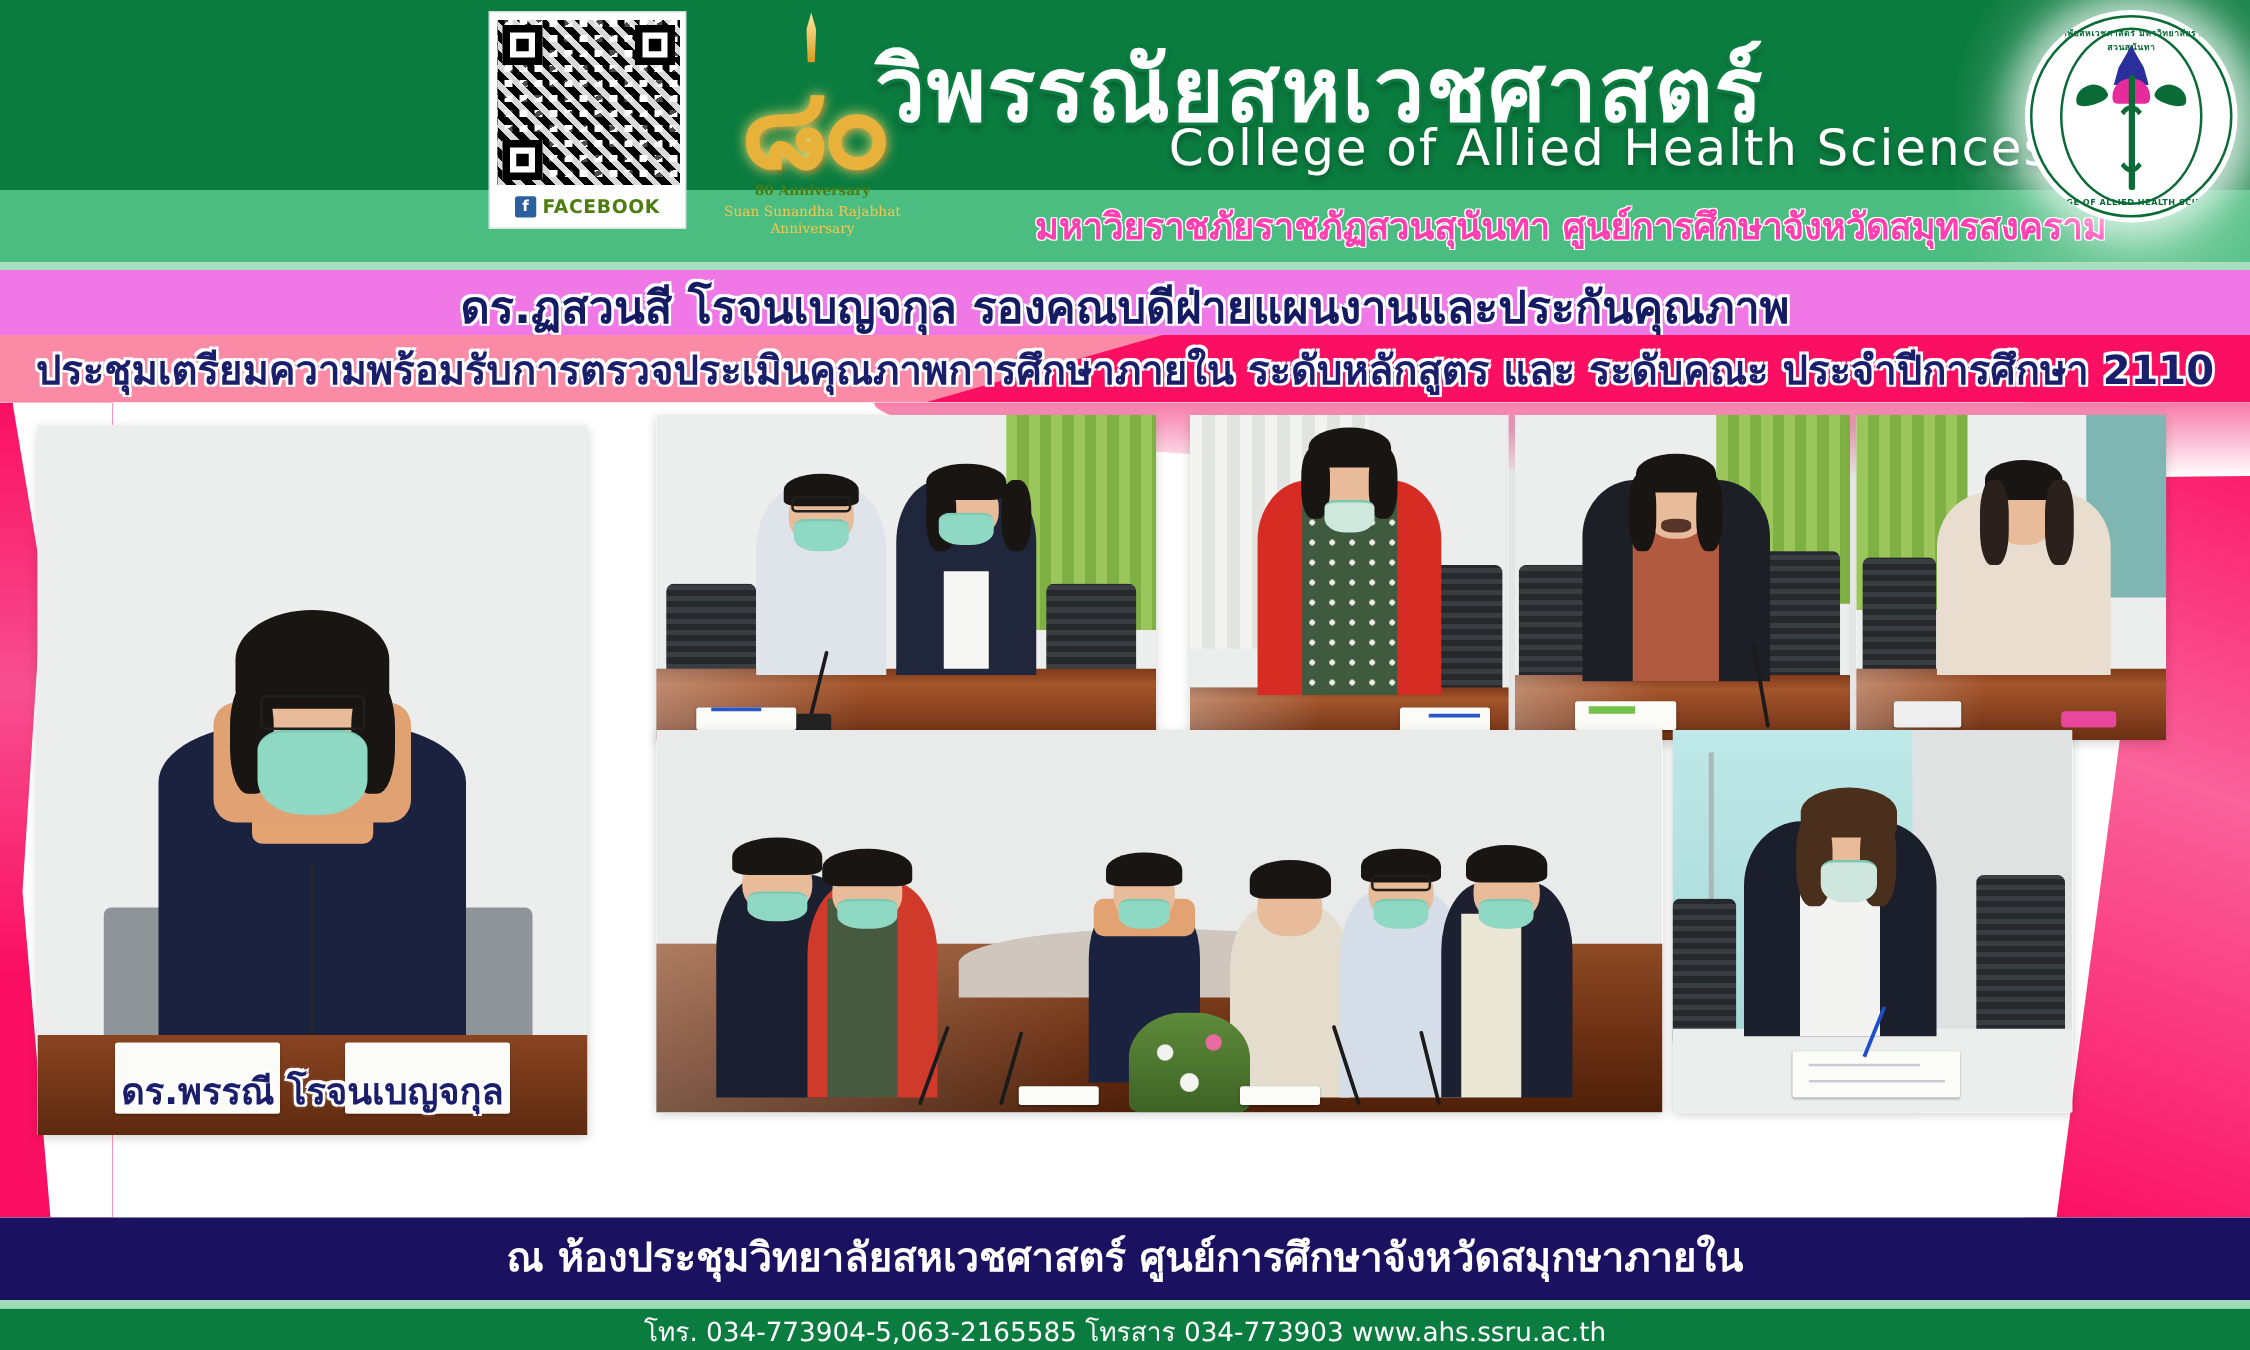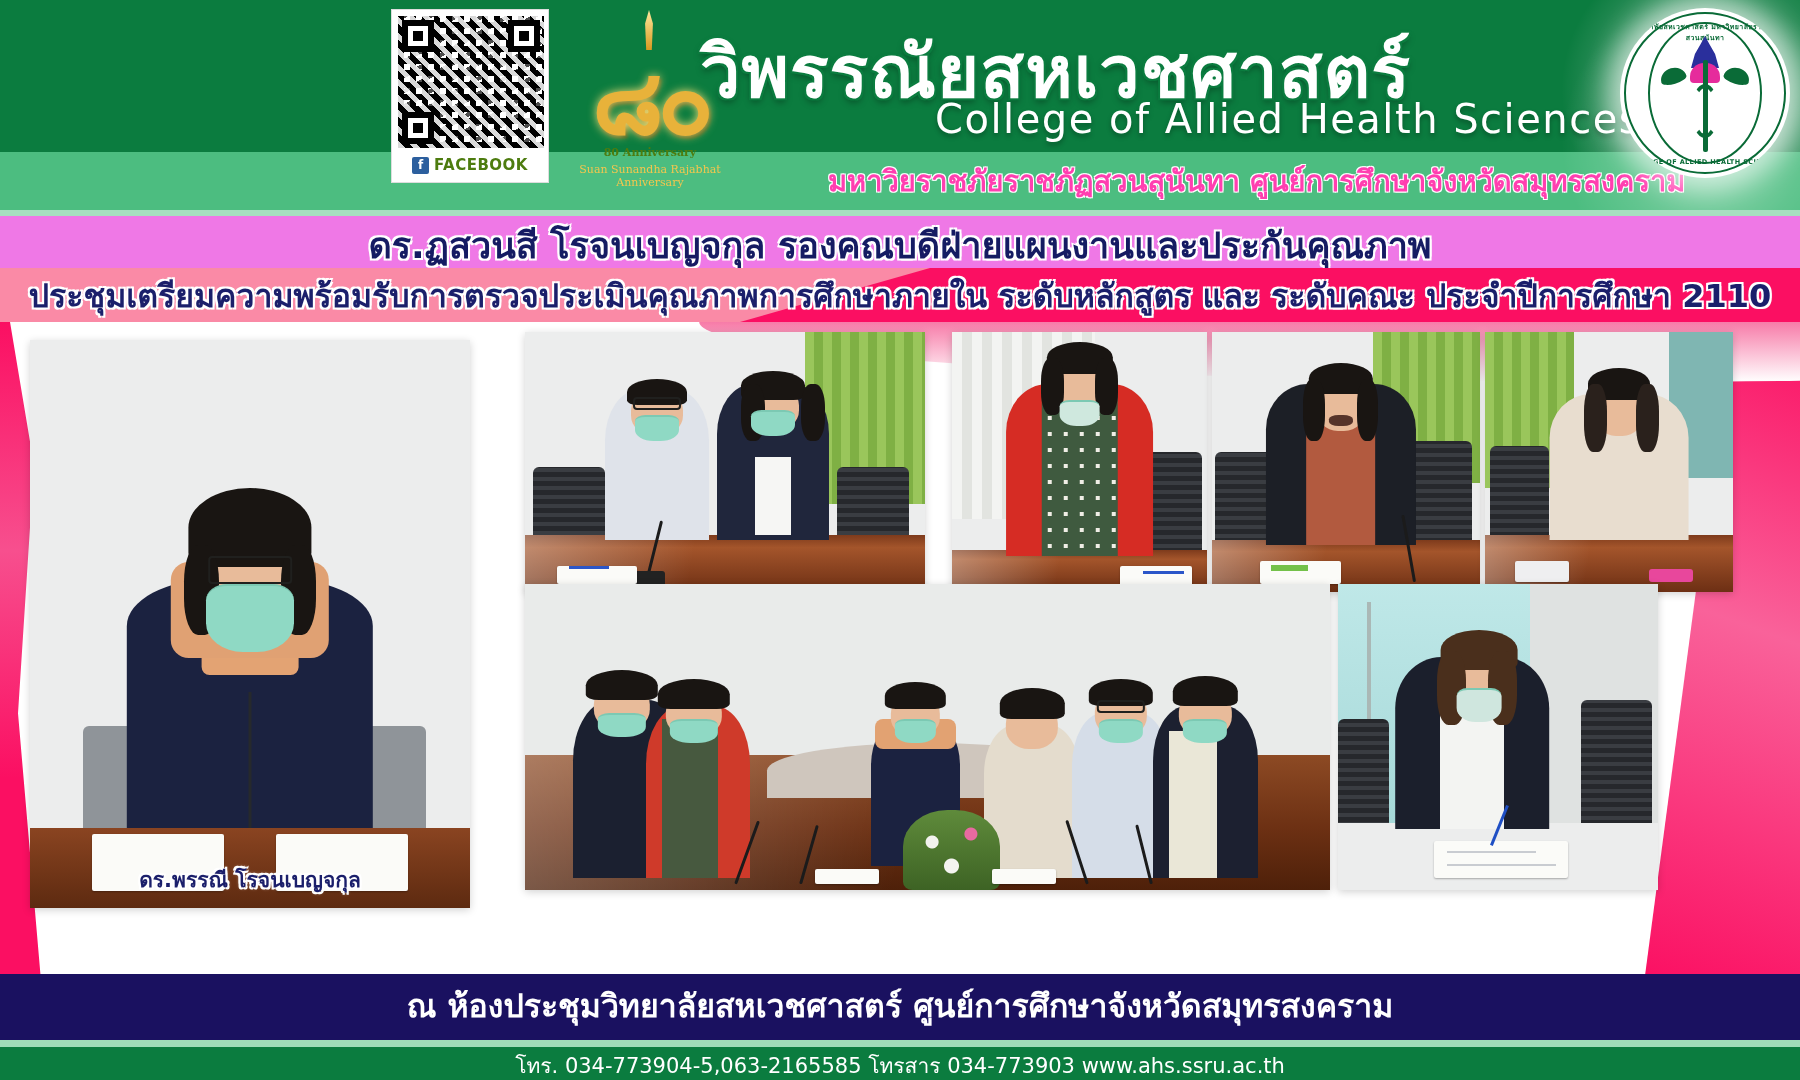"ดร.พรรณี โรจนเบญจกุล" .name-caption { font-size: 21px -> 29px }
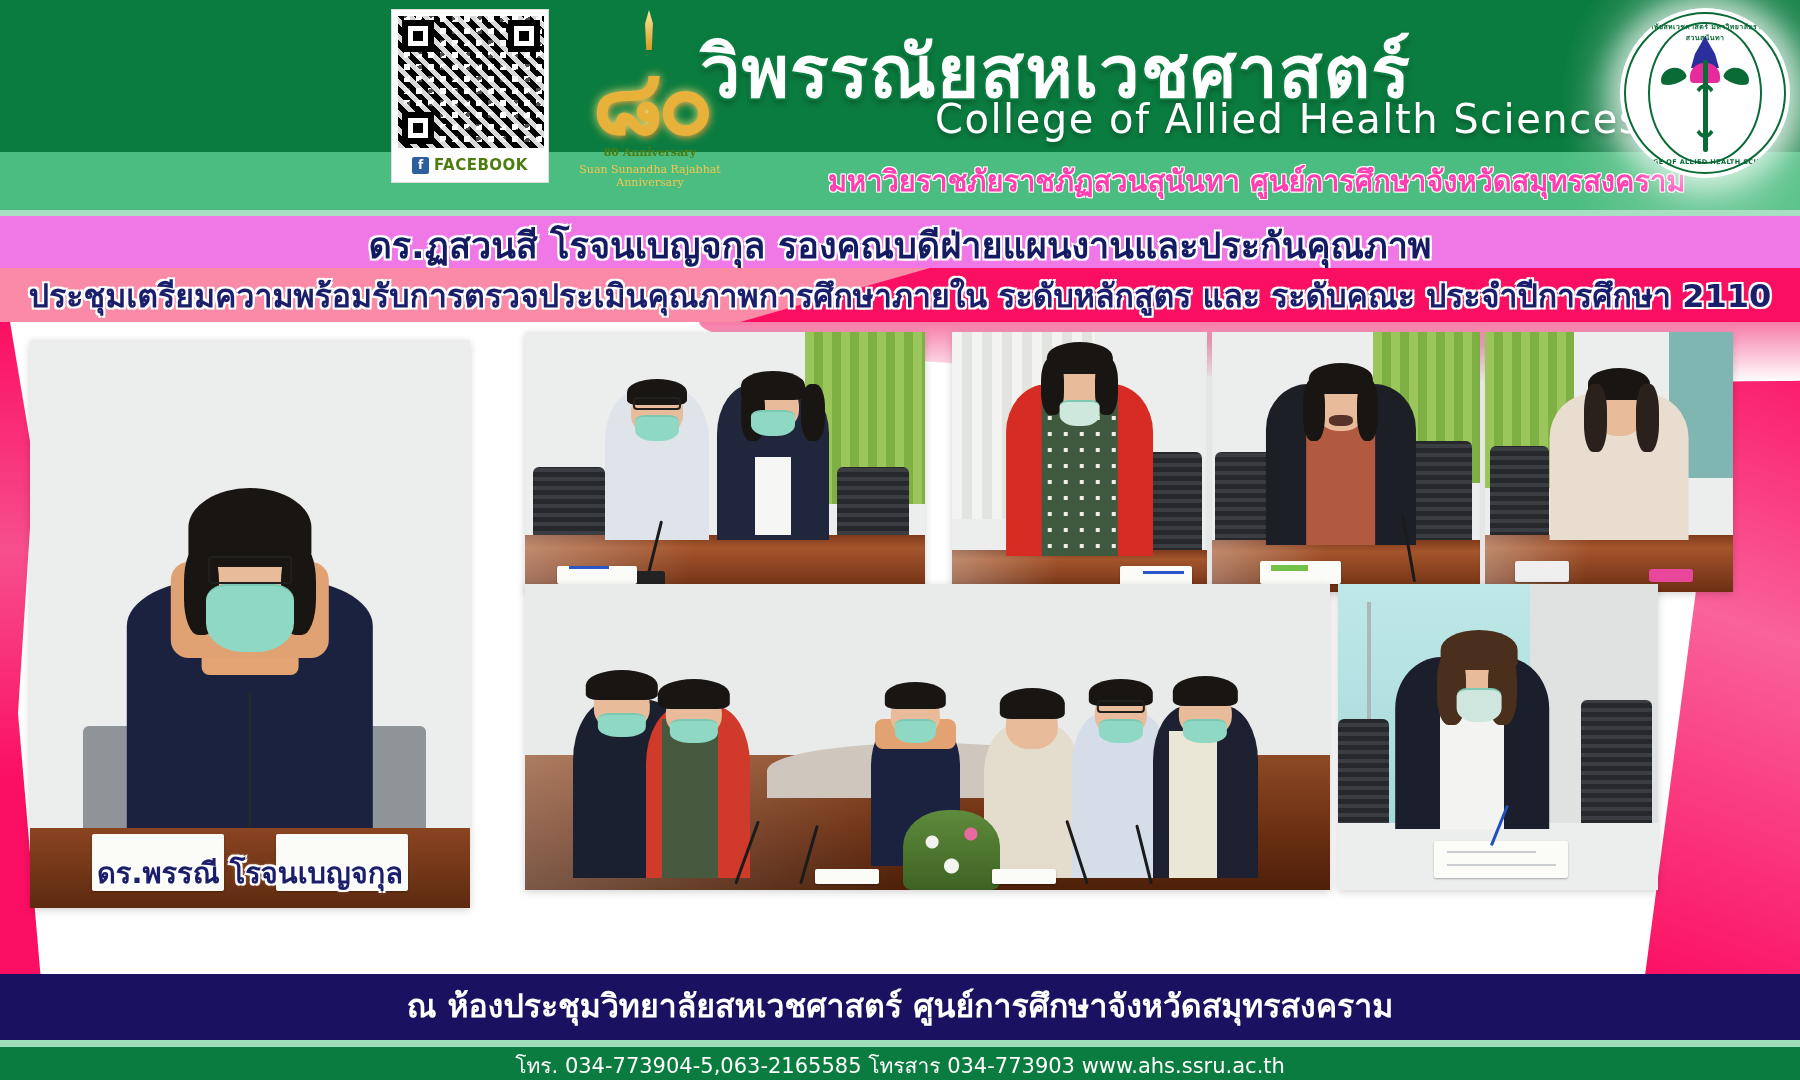"ณ ห้องประชุมวิทยาลัยสหเวชศาสตร์" div.navy-text { text: ศูนย์การศึกษาจังหวัดสมุทรสงคราม -> ศูนย์การศึกษาจังหวัดสมุกษาภายใน }
